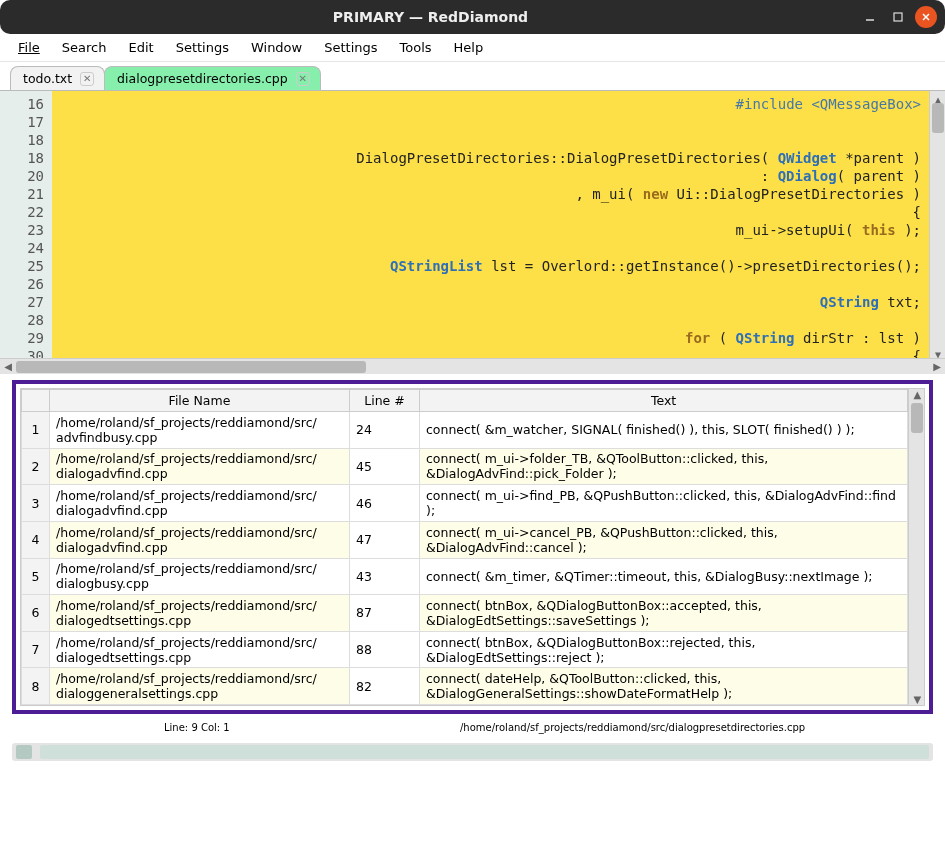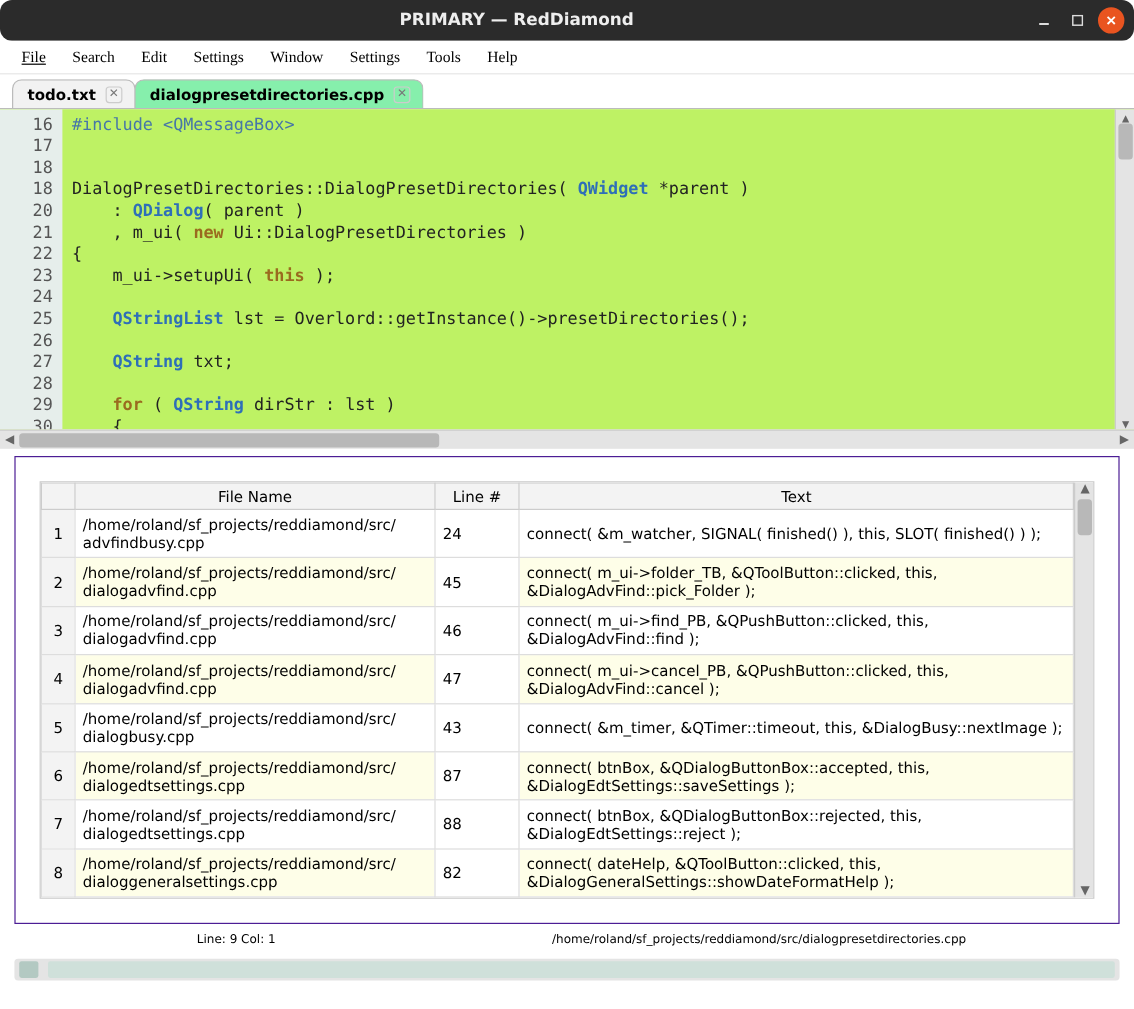"File" .menubar .menu-item { font-family: Liberation Serif, serif -> none }
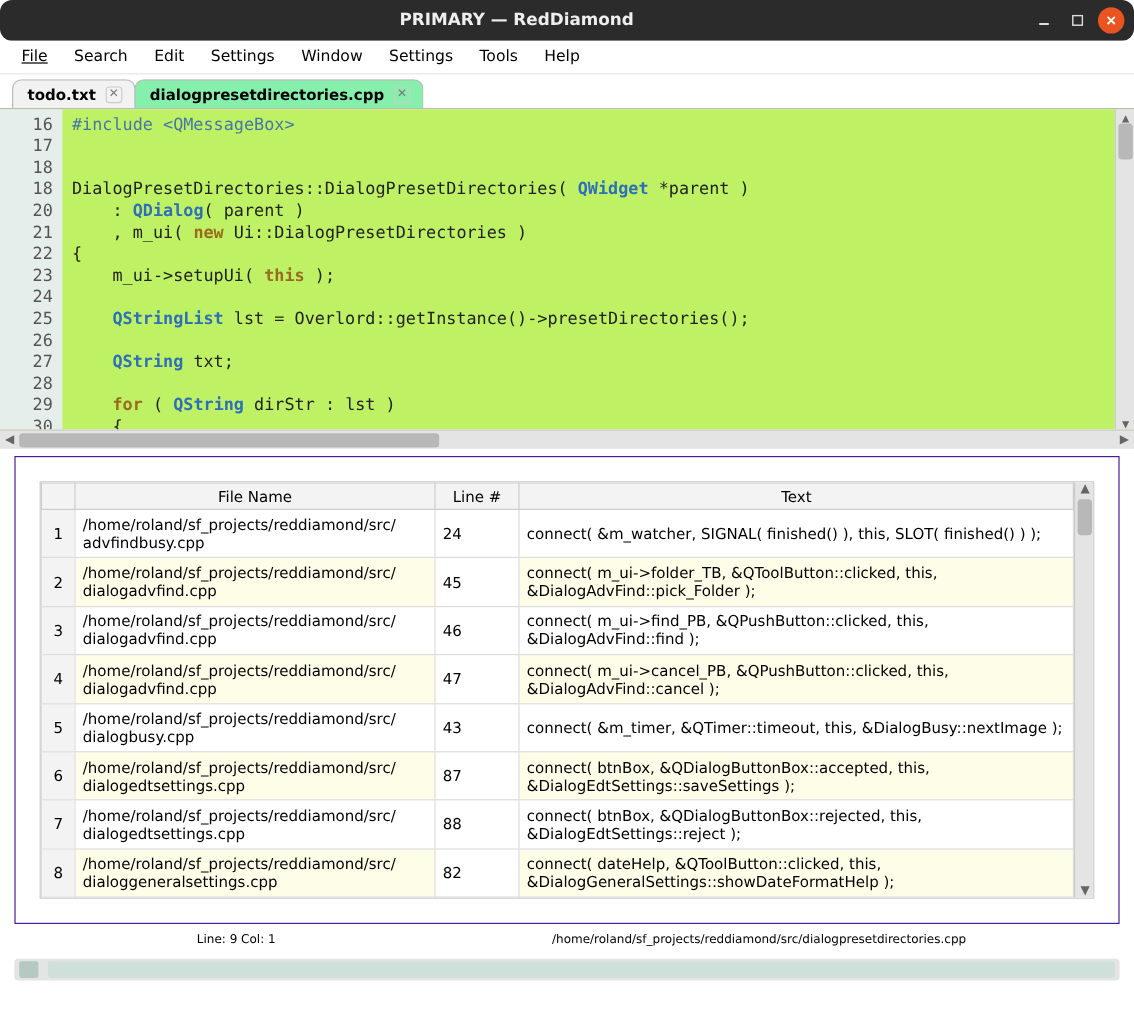"todo.txt" .tabbar { font-weight: bold -> none }
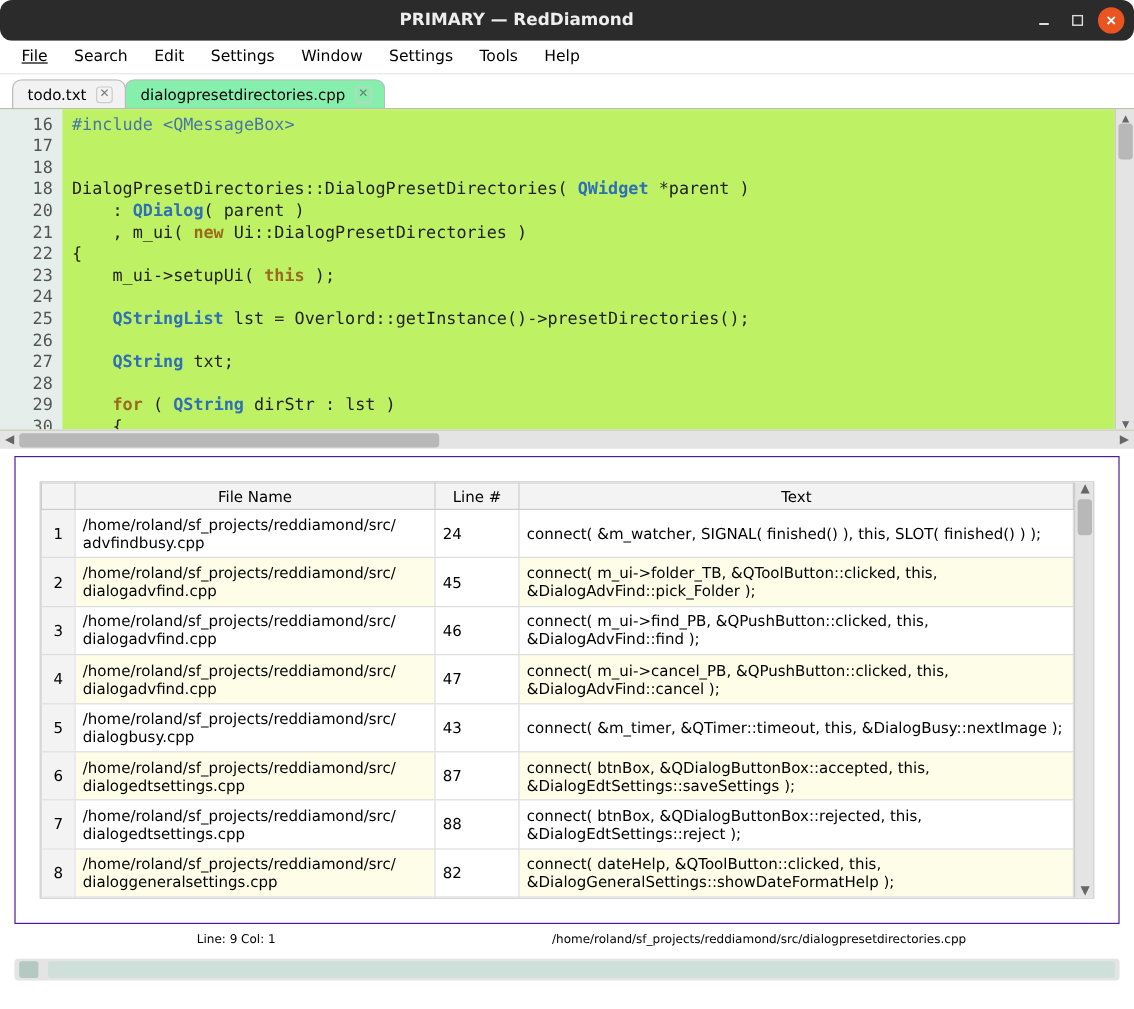"16" .editor-body { background: #bef264 -> #fde047 }
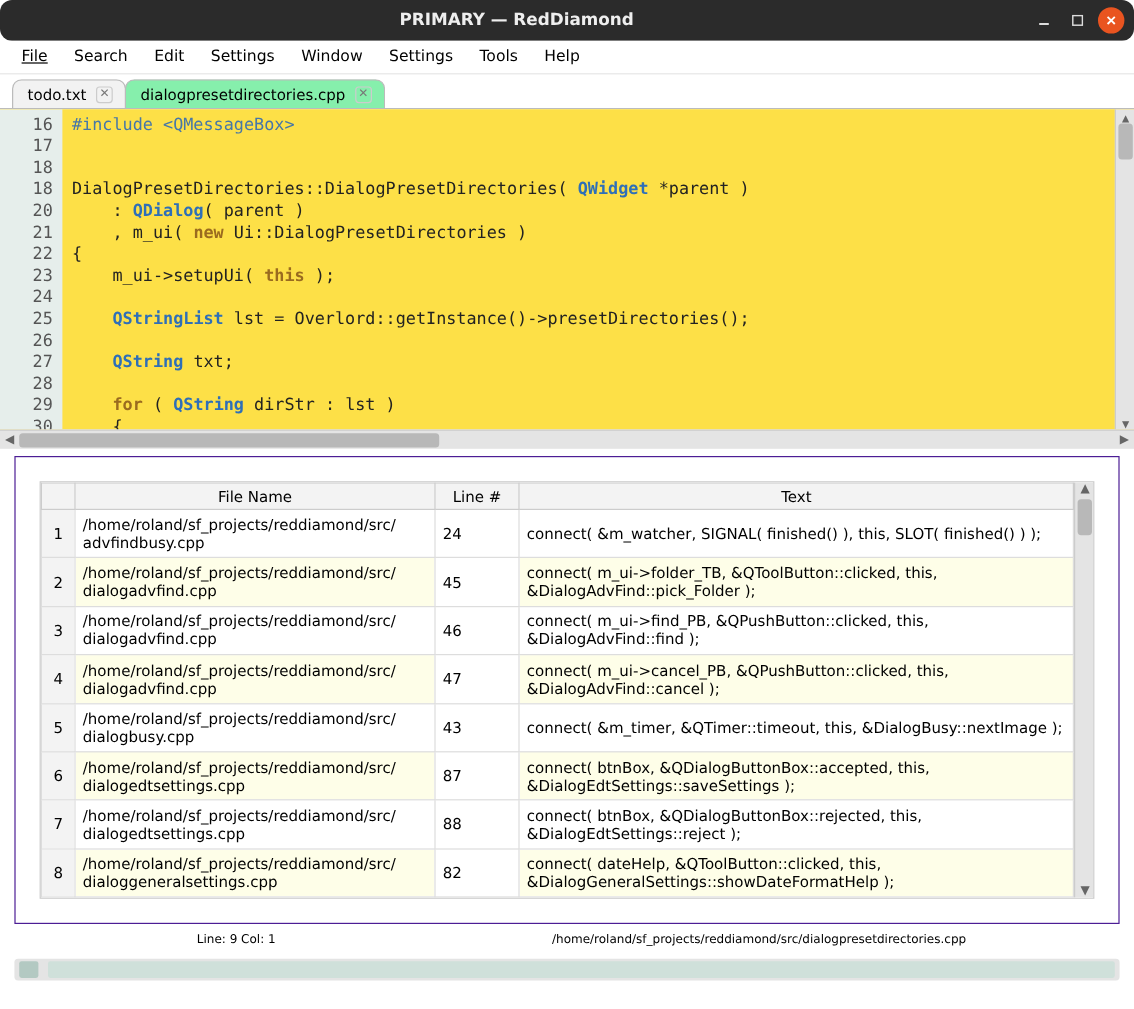"#include <QMessageBox>" .code { text-align: none -> right }
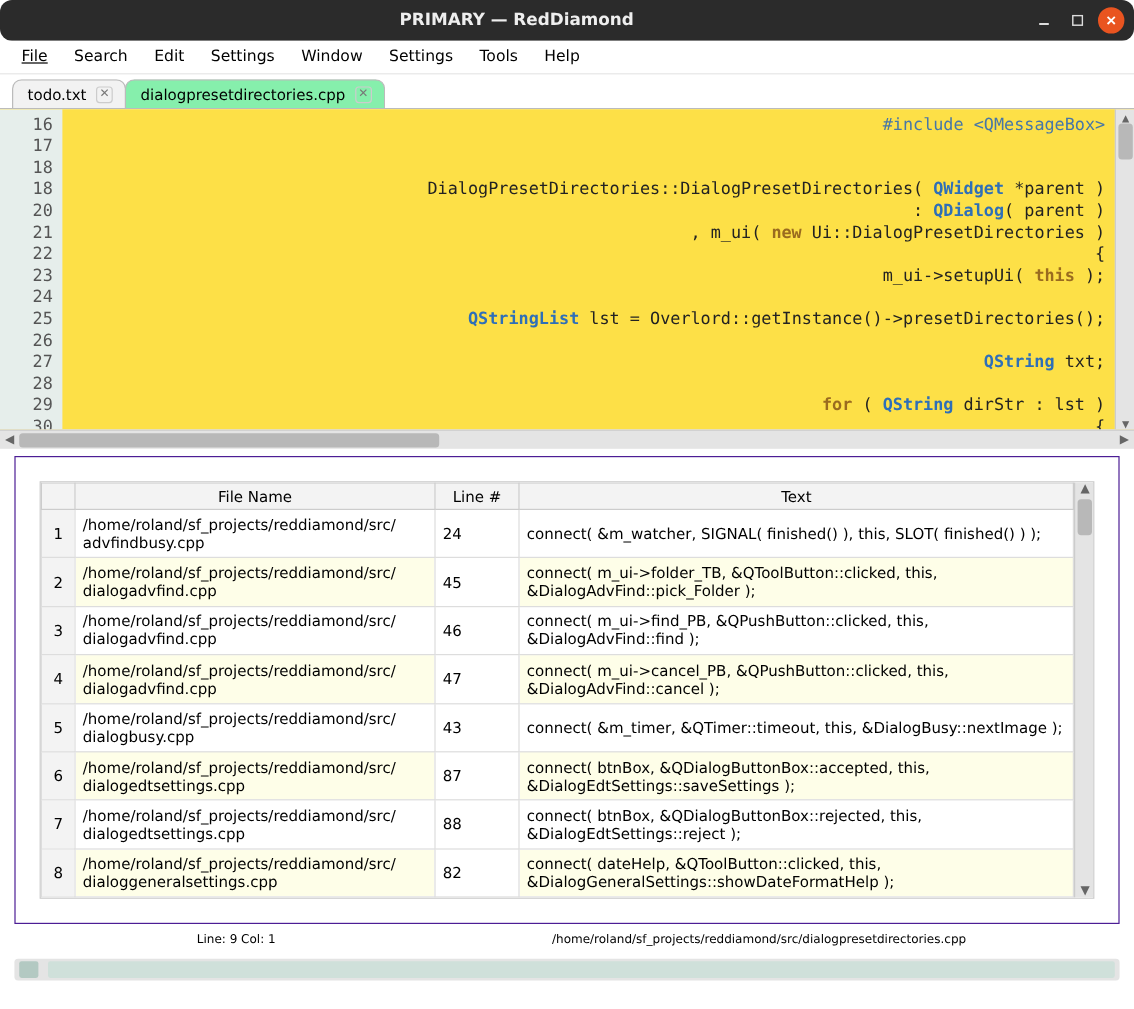"File Name" .results-panel { border: 1px solid #4c1d95 -> 4px solid #4c1d95; height: 390px -> 334px; padding: 20px -> 4px }
